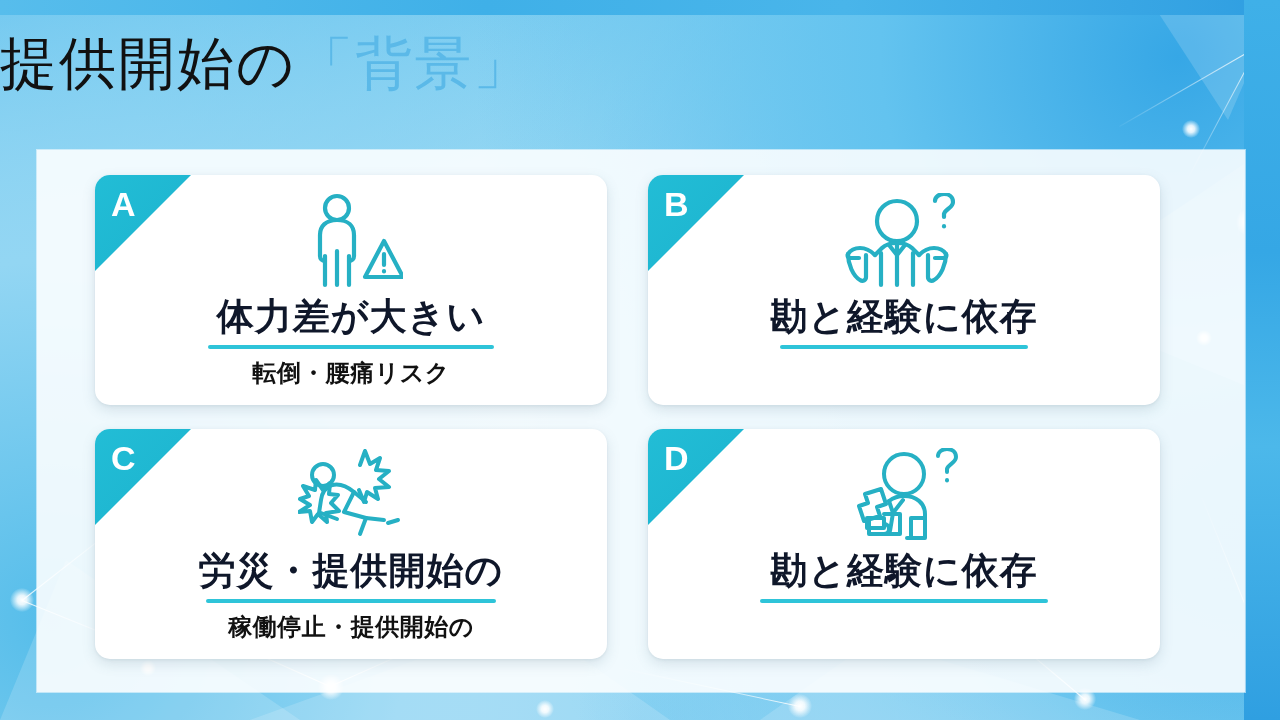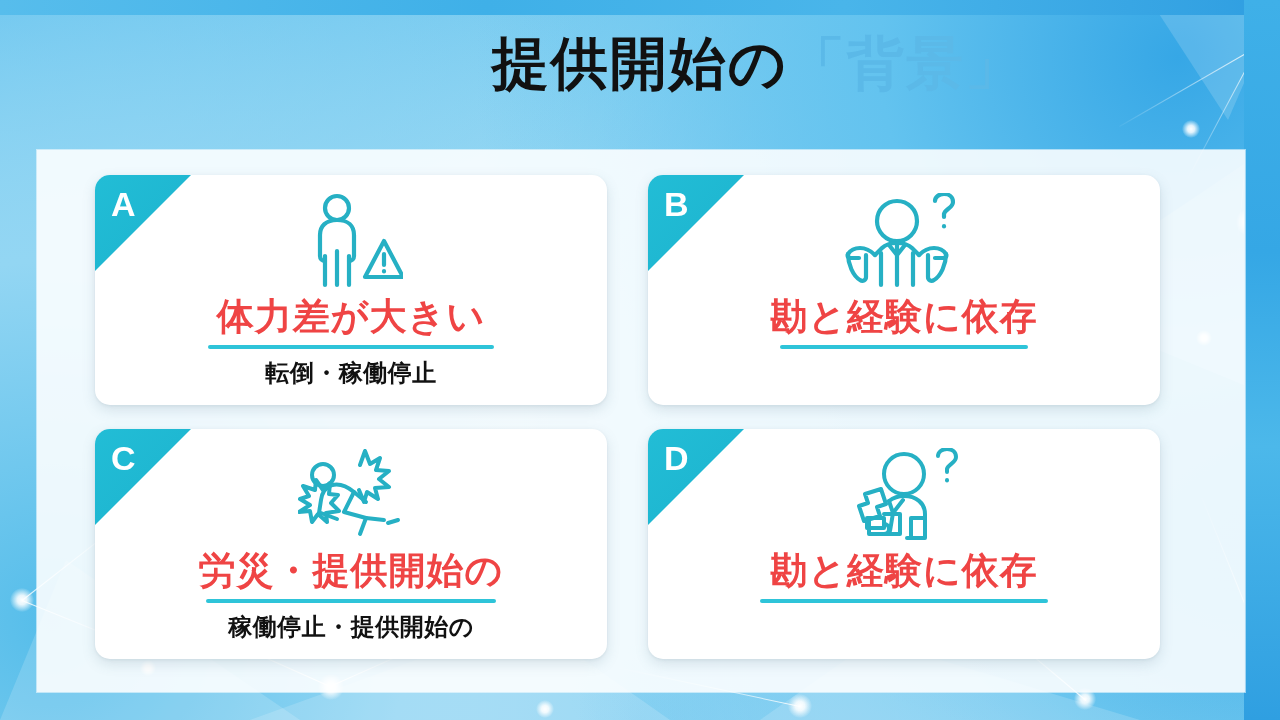"提供開始の「背景」" .title { font-weight: 700 -> 400; text-align: right -> left }
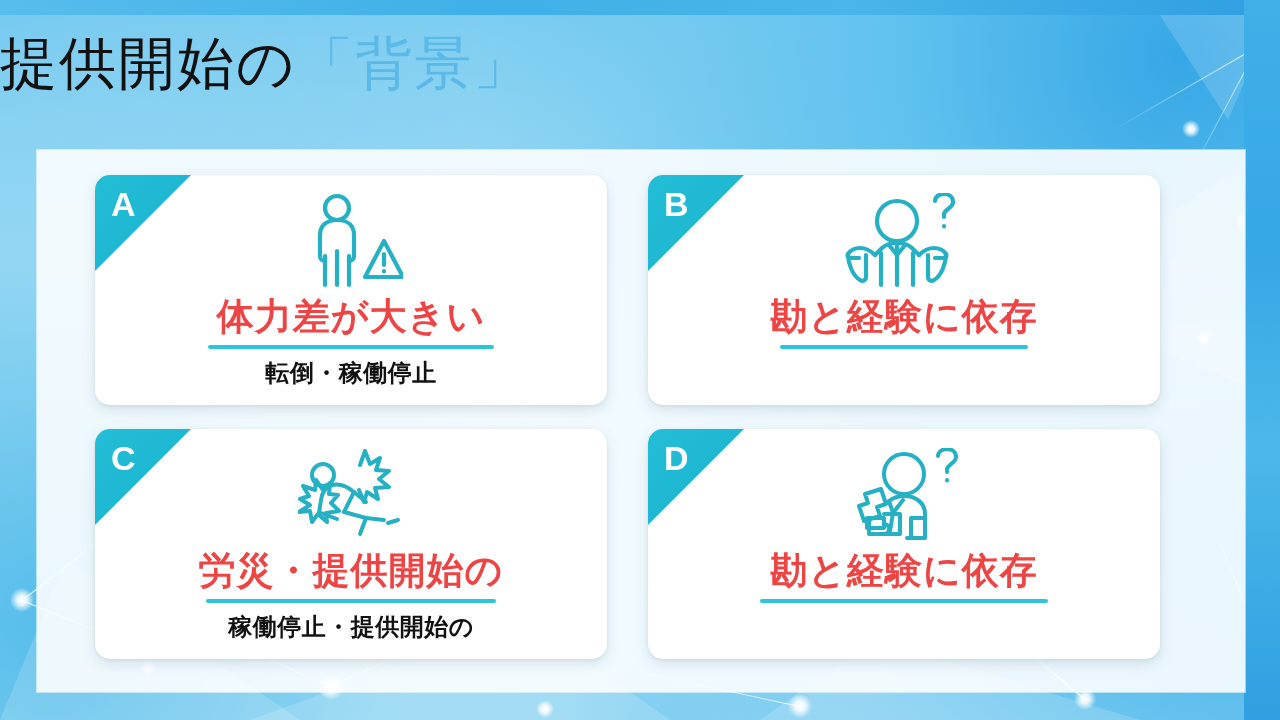"体力差が大きい" .card-heading { color: #ef4444 -> #0f172a }
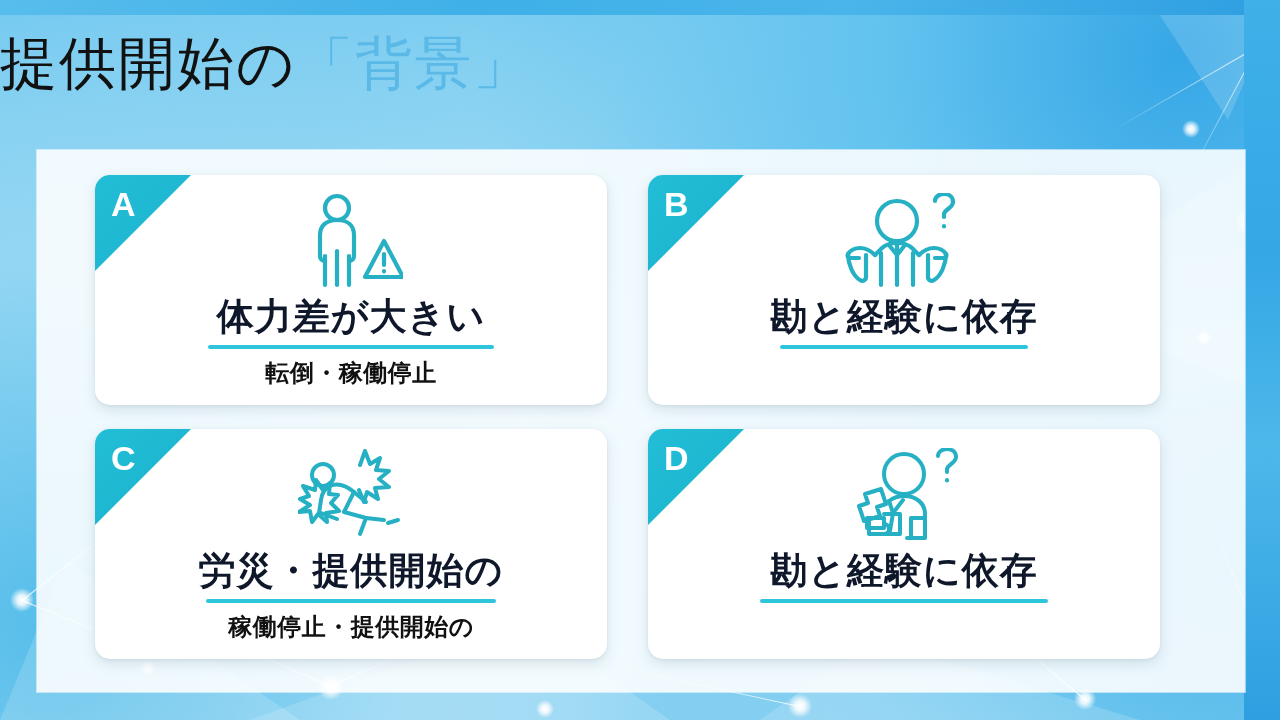"転倒・稼働停止" div.card-sub { text: 稼働停止 -> 腰痛リスク }
